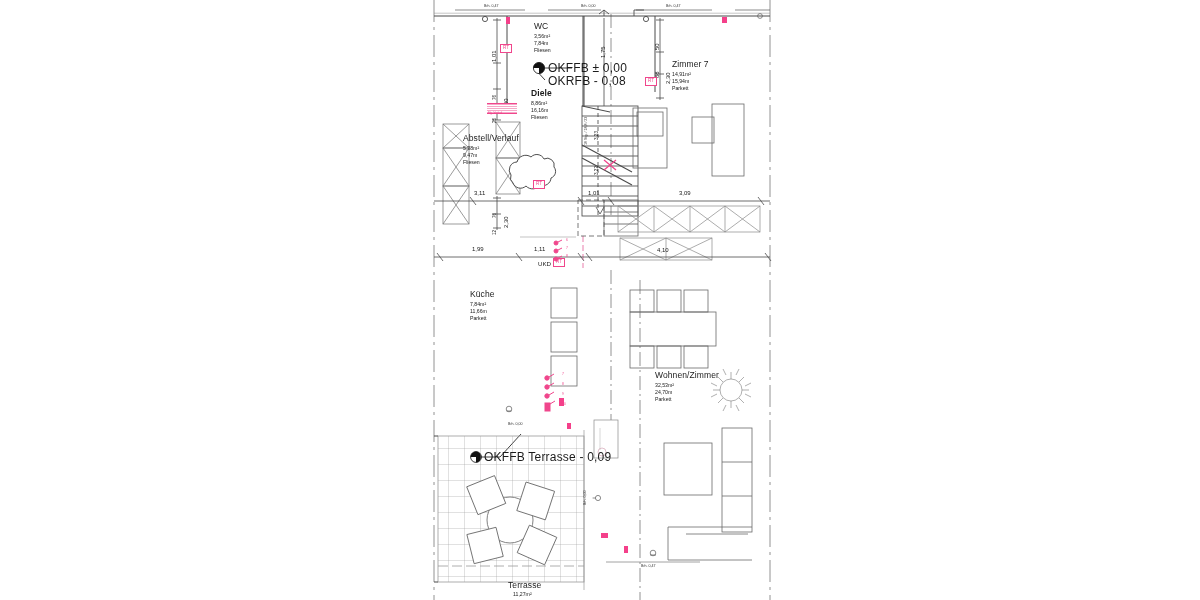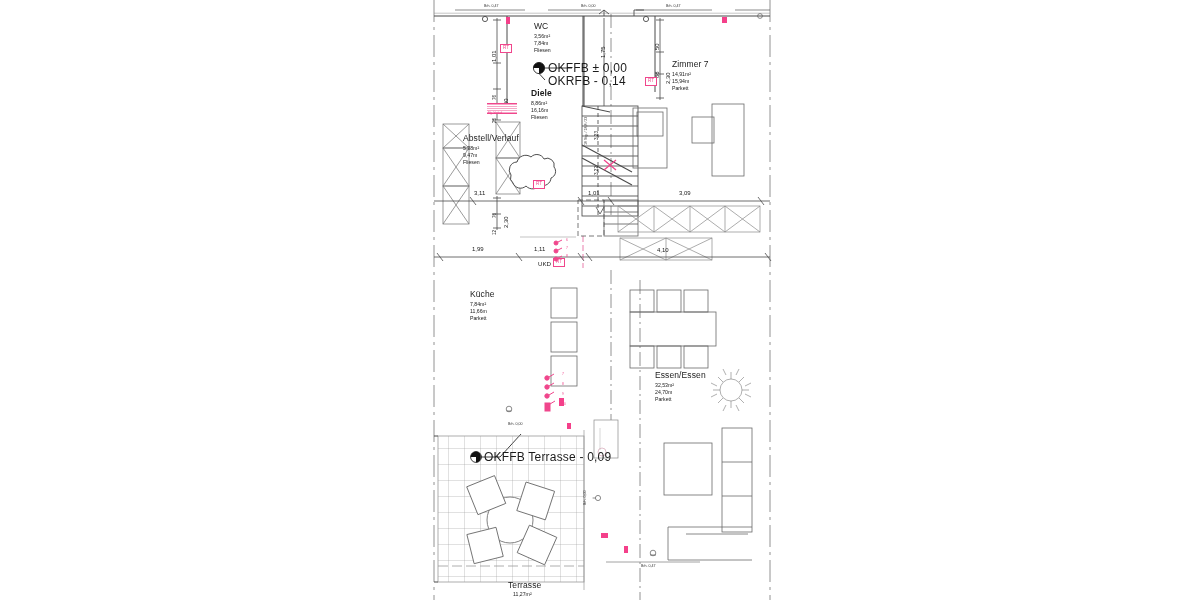"OKRFB - 0,14" div.lbl { text: 0,14 -> 0,08 }
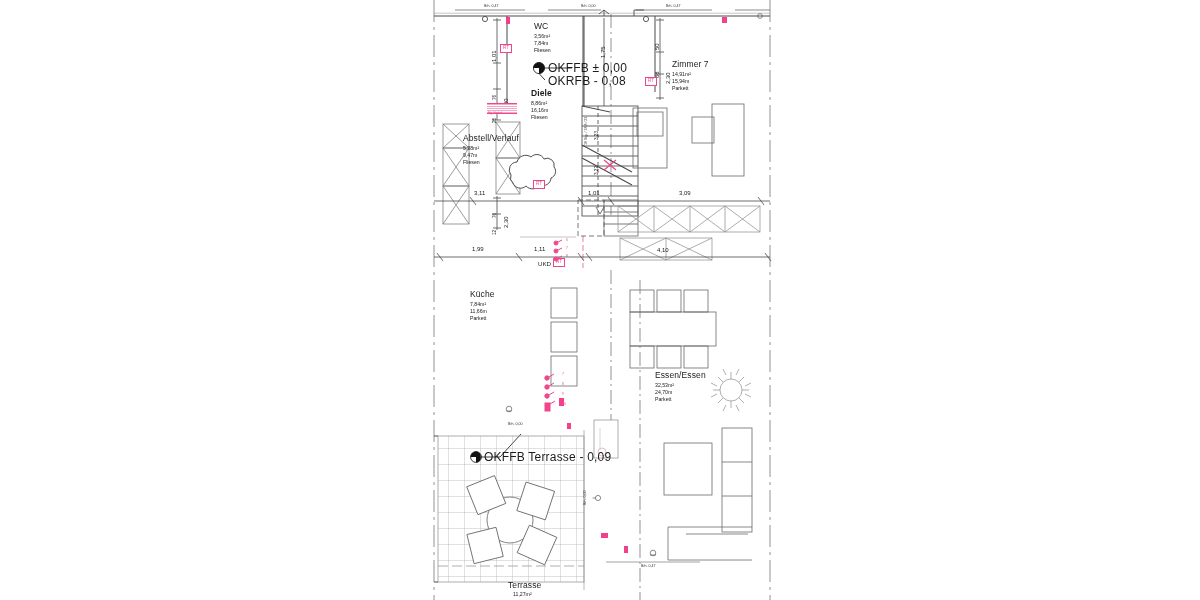"Essen/Essen" div.lbl { text: Essen/Essen -> Wohnen/Zimmer }
